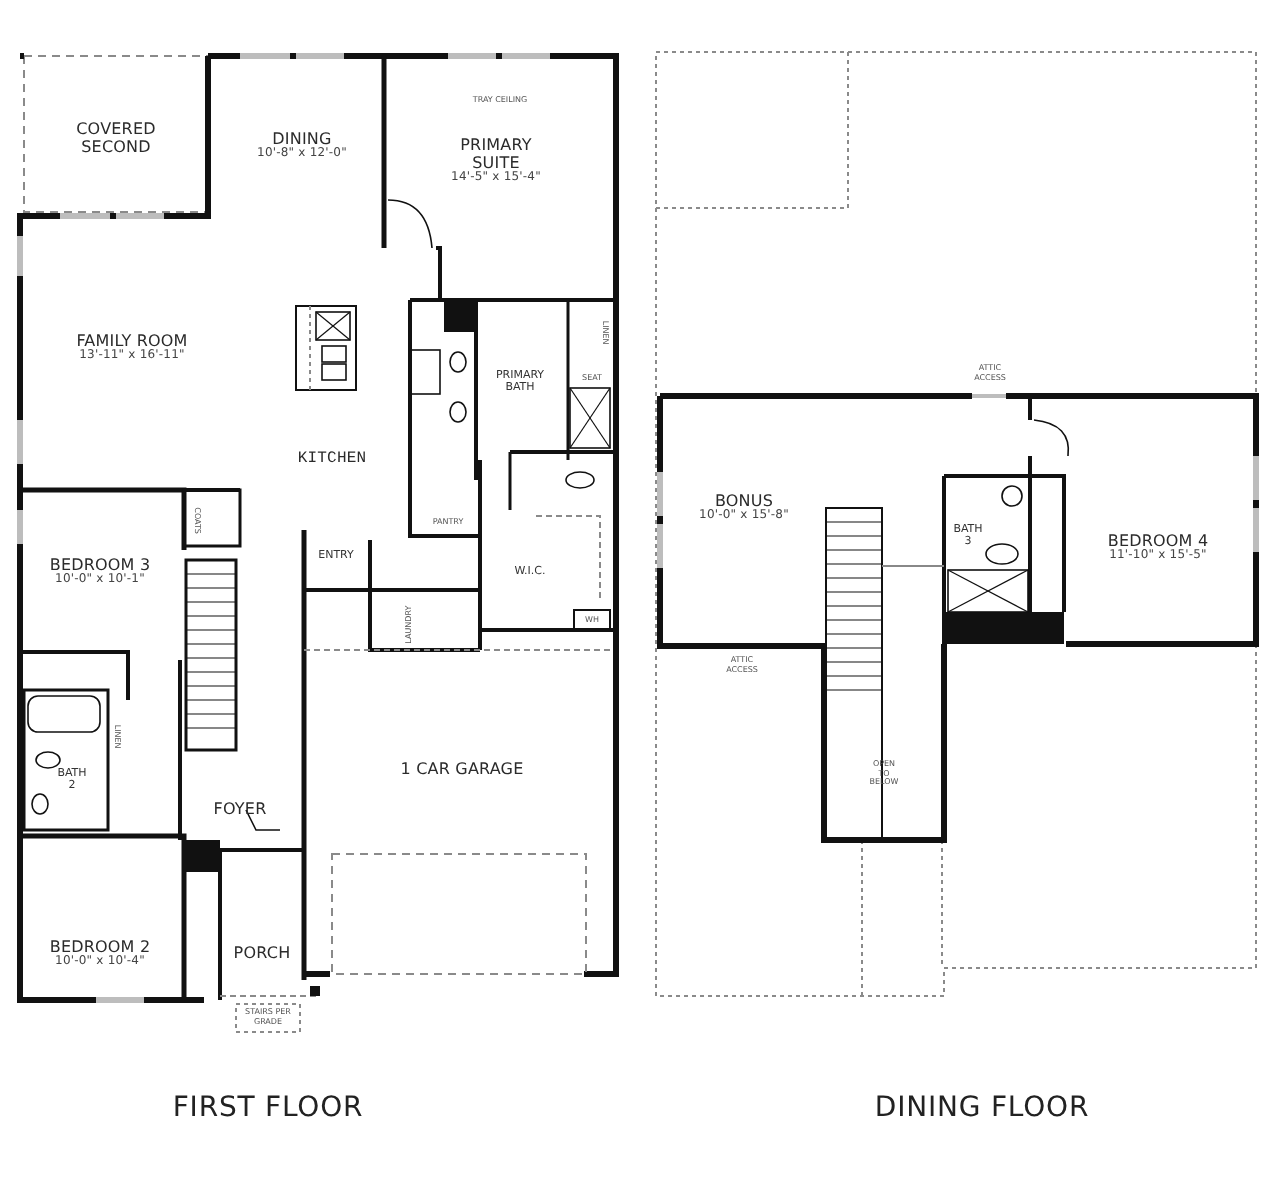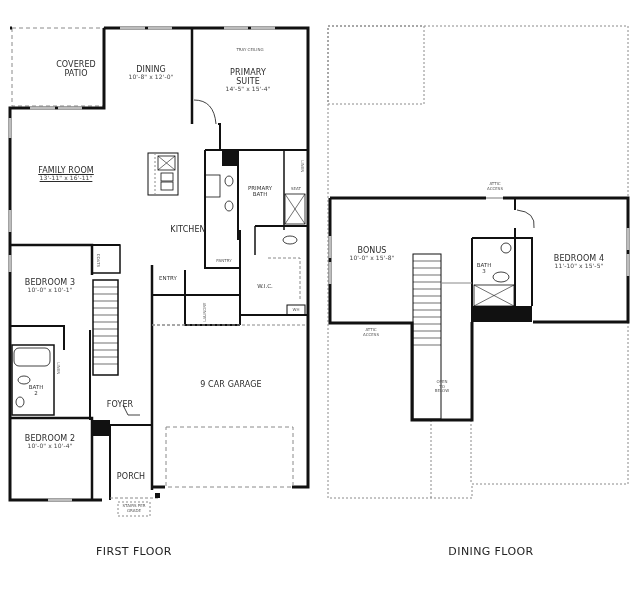"COVERED" div.lbl { margin-left: 18px -> none }
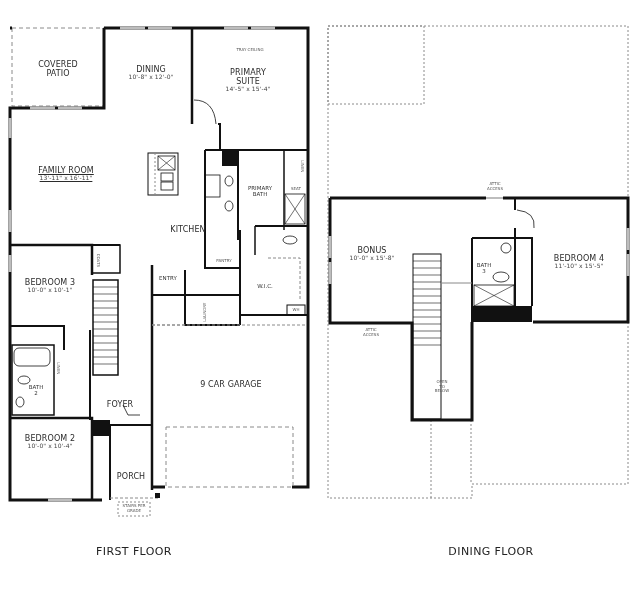"PATIO" div { text: PATIO -> SECOND }
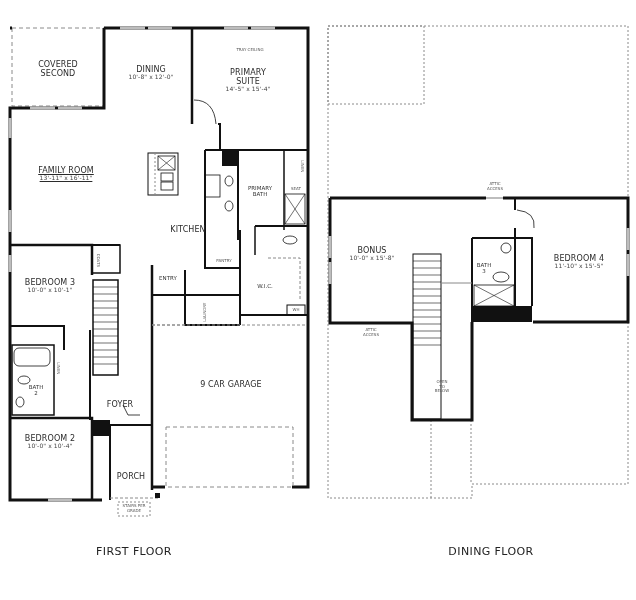"FAMILY ROOM" div.lbl { text-decoration: underline -> none }
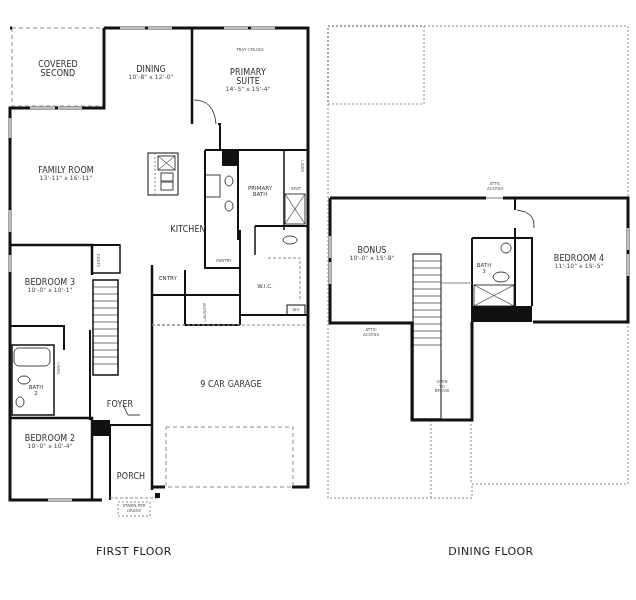"KITCHEN" div.lbl { font-family: none -> Liberation Mono, monospace; left: 188px -> 166px }
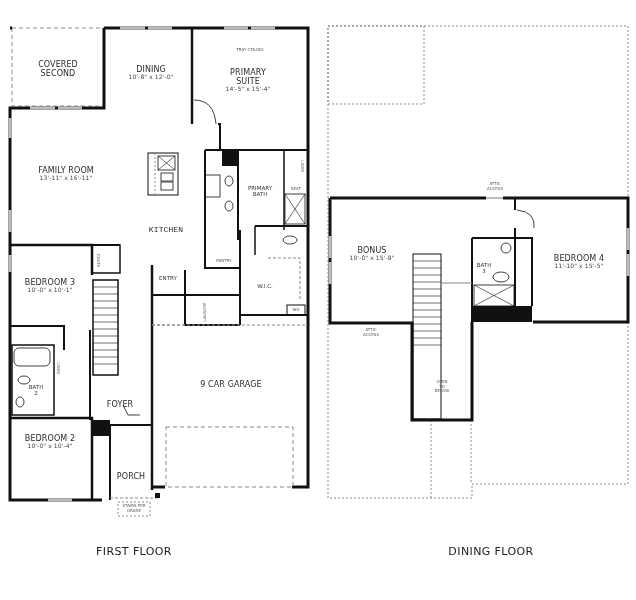"BEDROOM 4" div.lbl { top: 254px -> 266px }
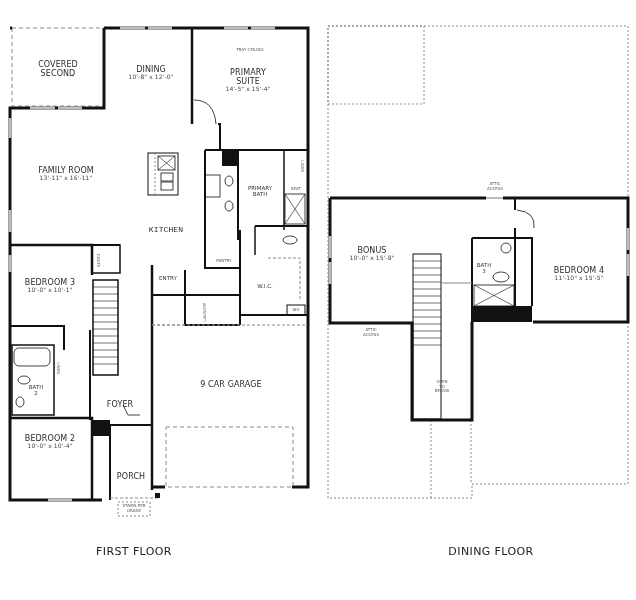"9 CAR GARAGE" div.lbl { text: 9 -> 1 }
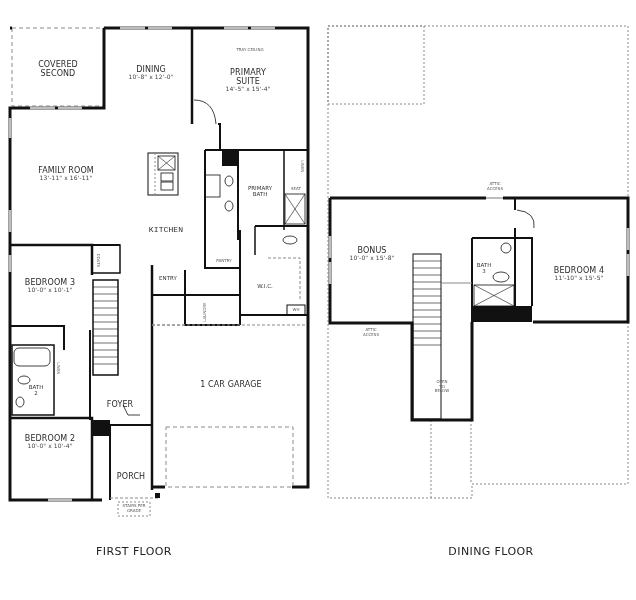"BEDROOM 2" div.lbl { top: 434px -> 469px }
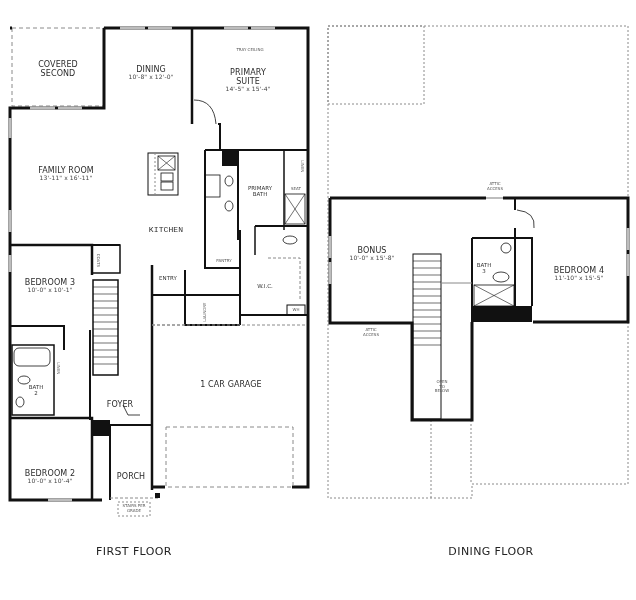"FIRST FLOOR" .floor-title { font-size: 11px -> 14px }
